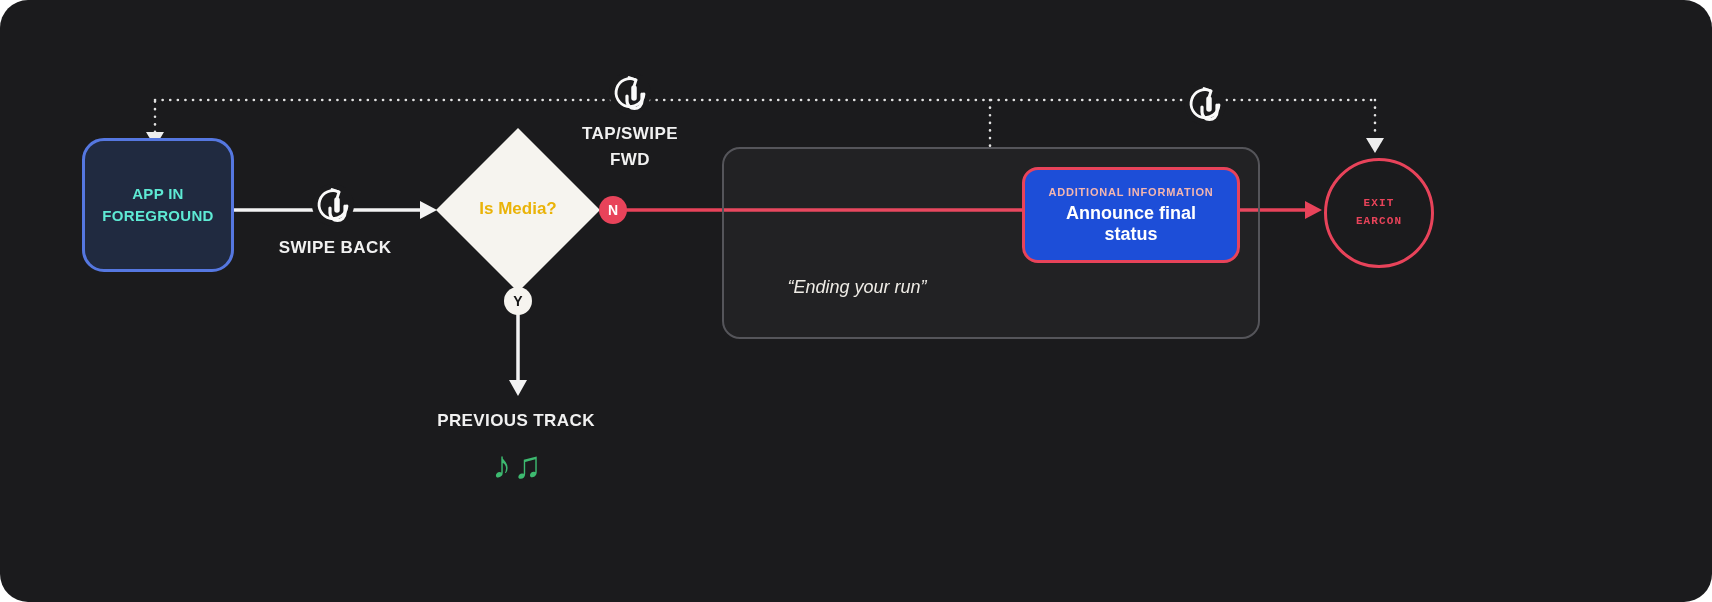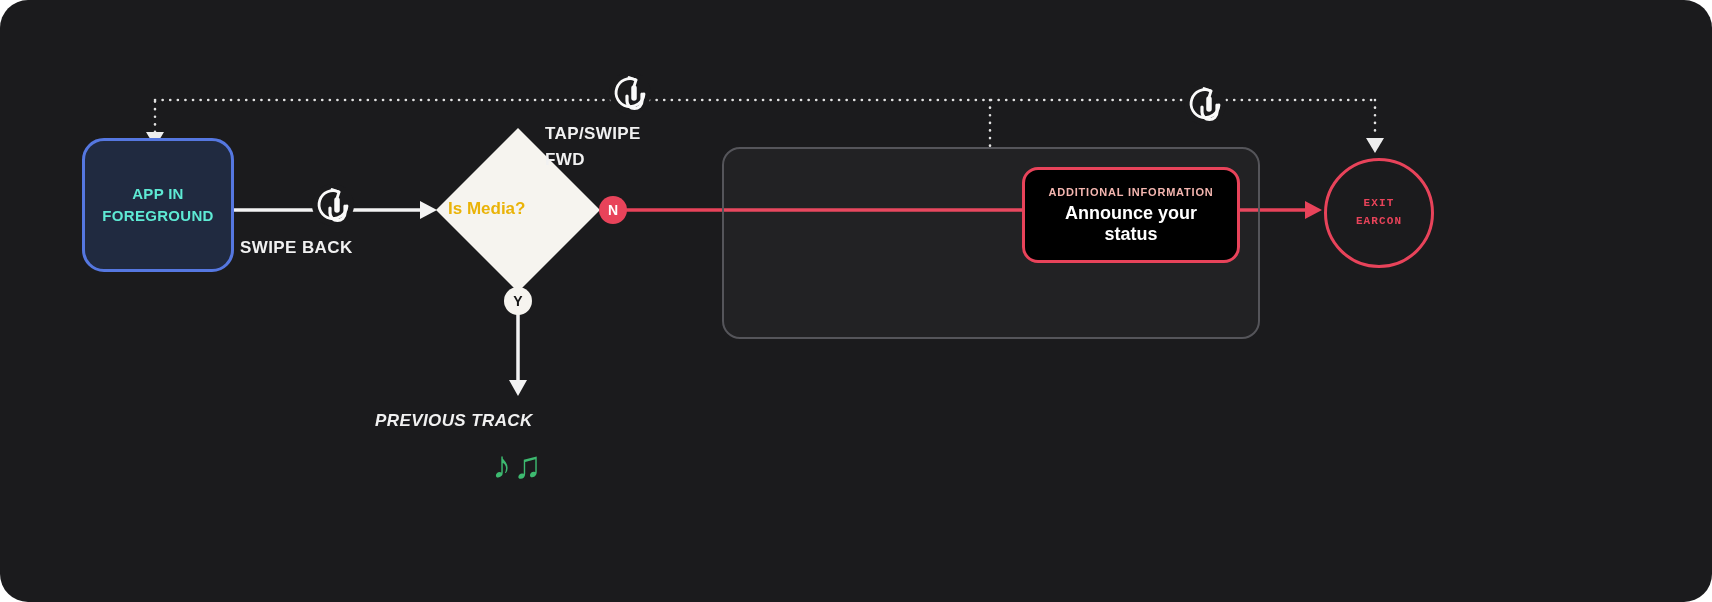"TAP/SWIPE" .lbl { text-align: none -> center }
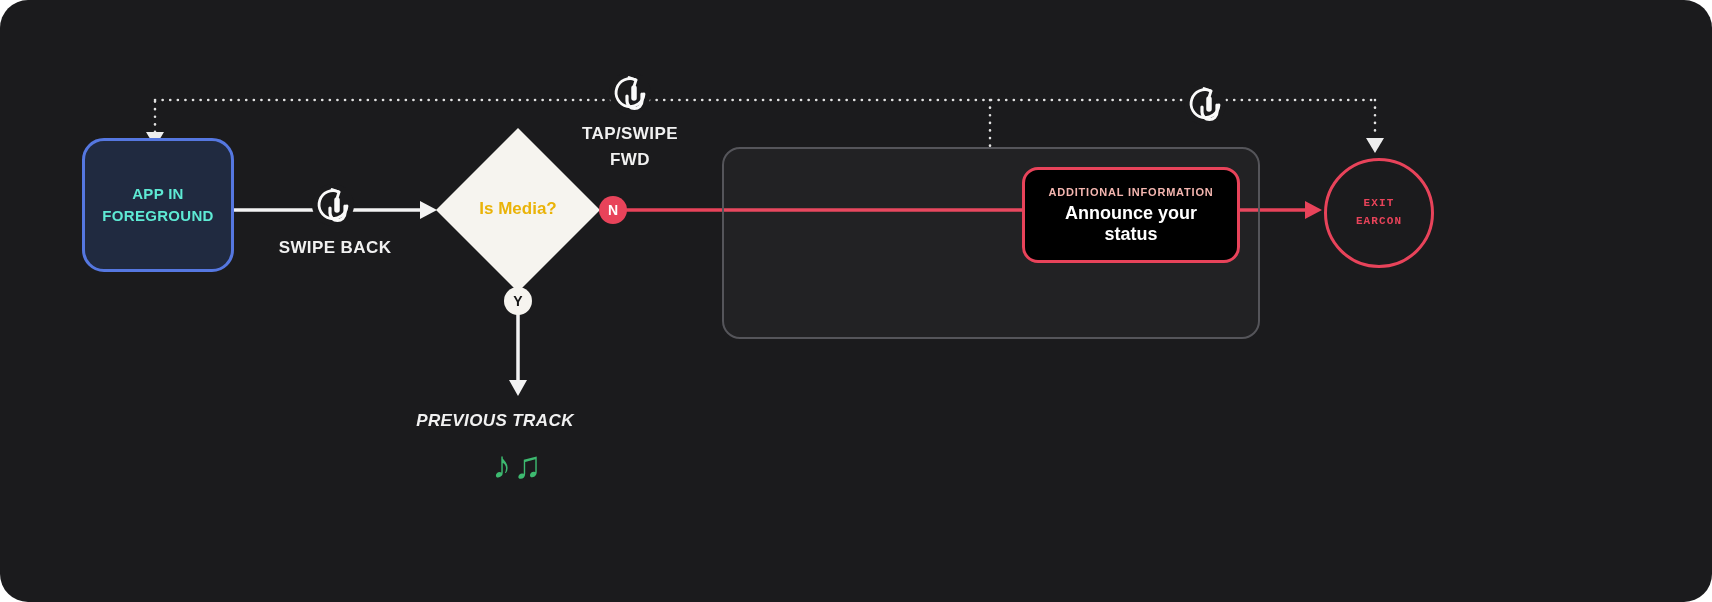"ADDITIONAL INFORMATION" .card { background: #000000 -> #1d4ed8 }
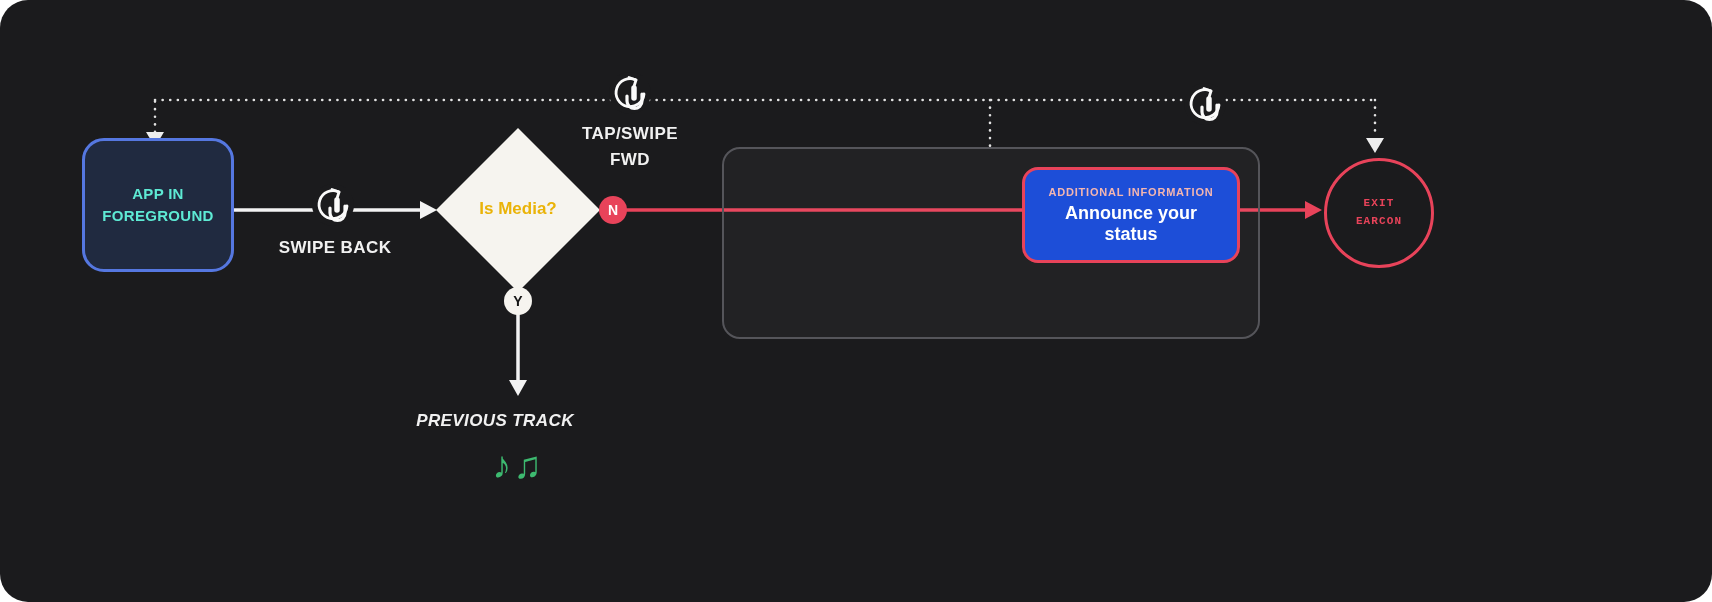"Announce your" div.card-title { text: your -> final }
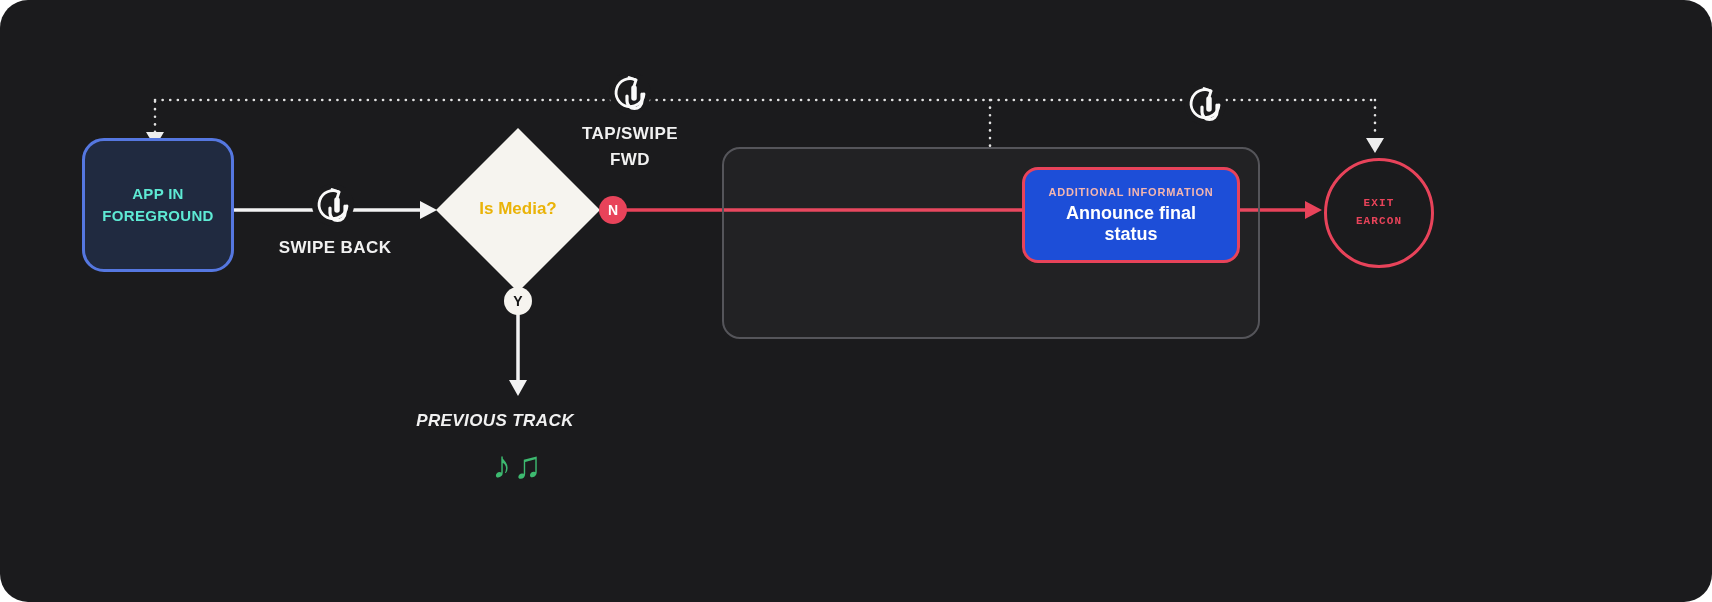"“Ending your run”" div.abs { html: none -> <div>“Ending your run”</div> }
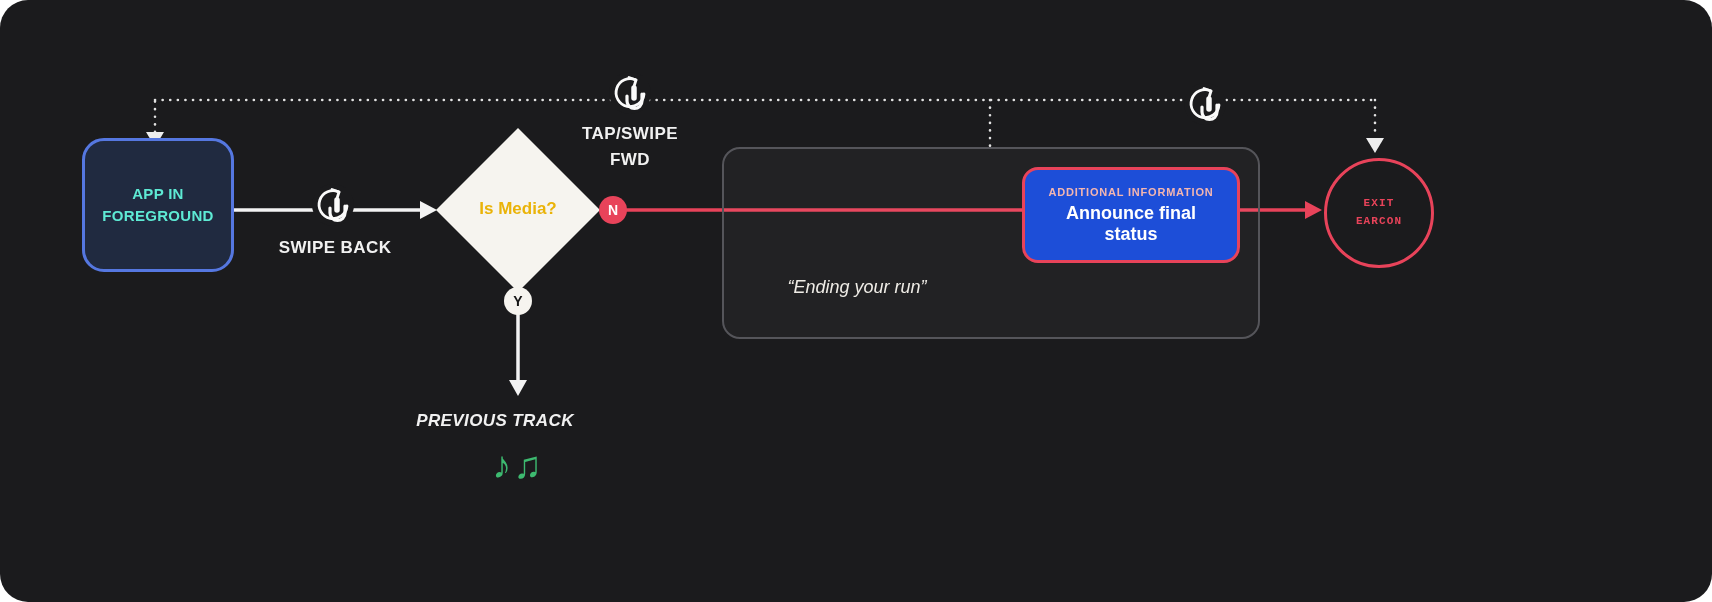"PREVIOUS TRACK" .prev { font-style: italic -> none; left: 375px -> 396px }
